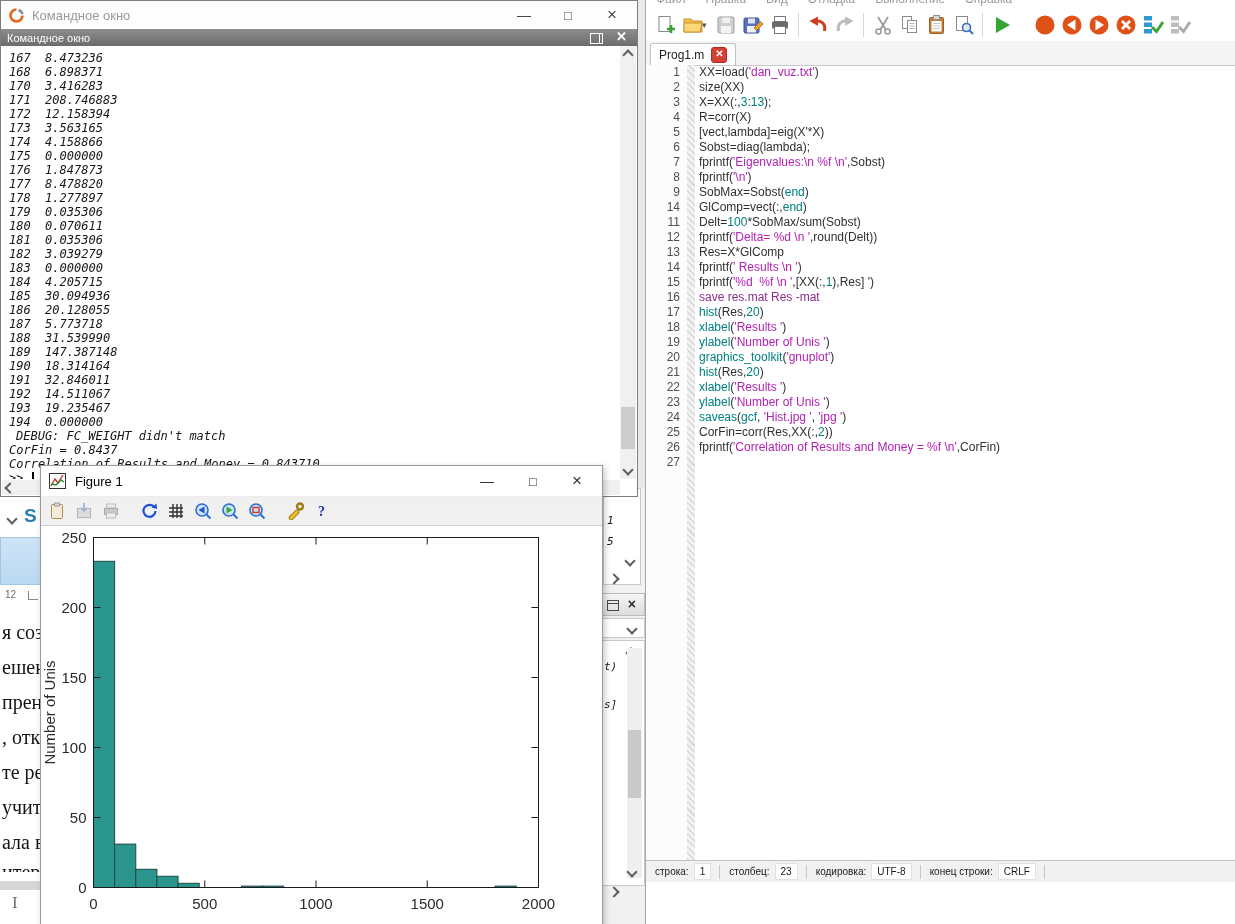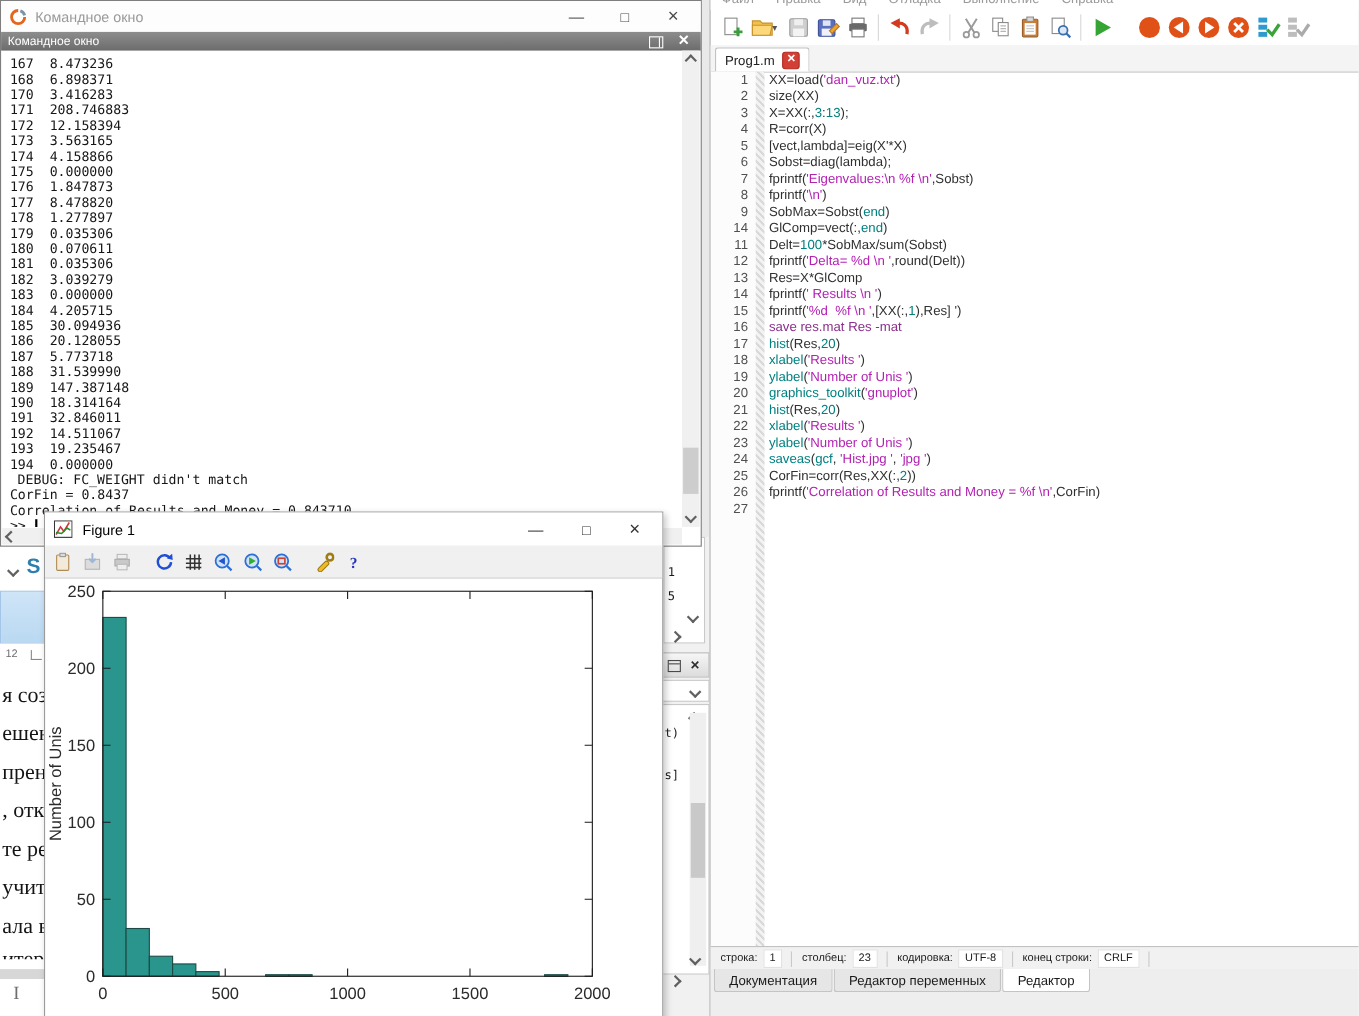"167 8.473236" .mono { font-style: none -> italic }
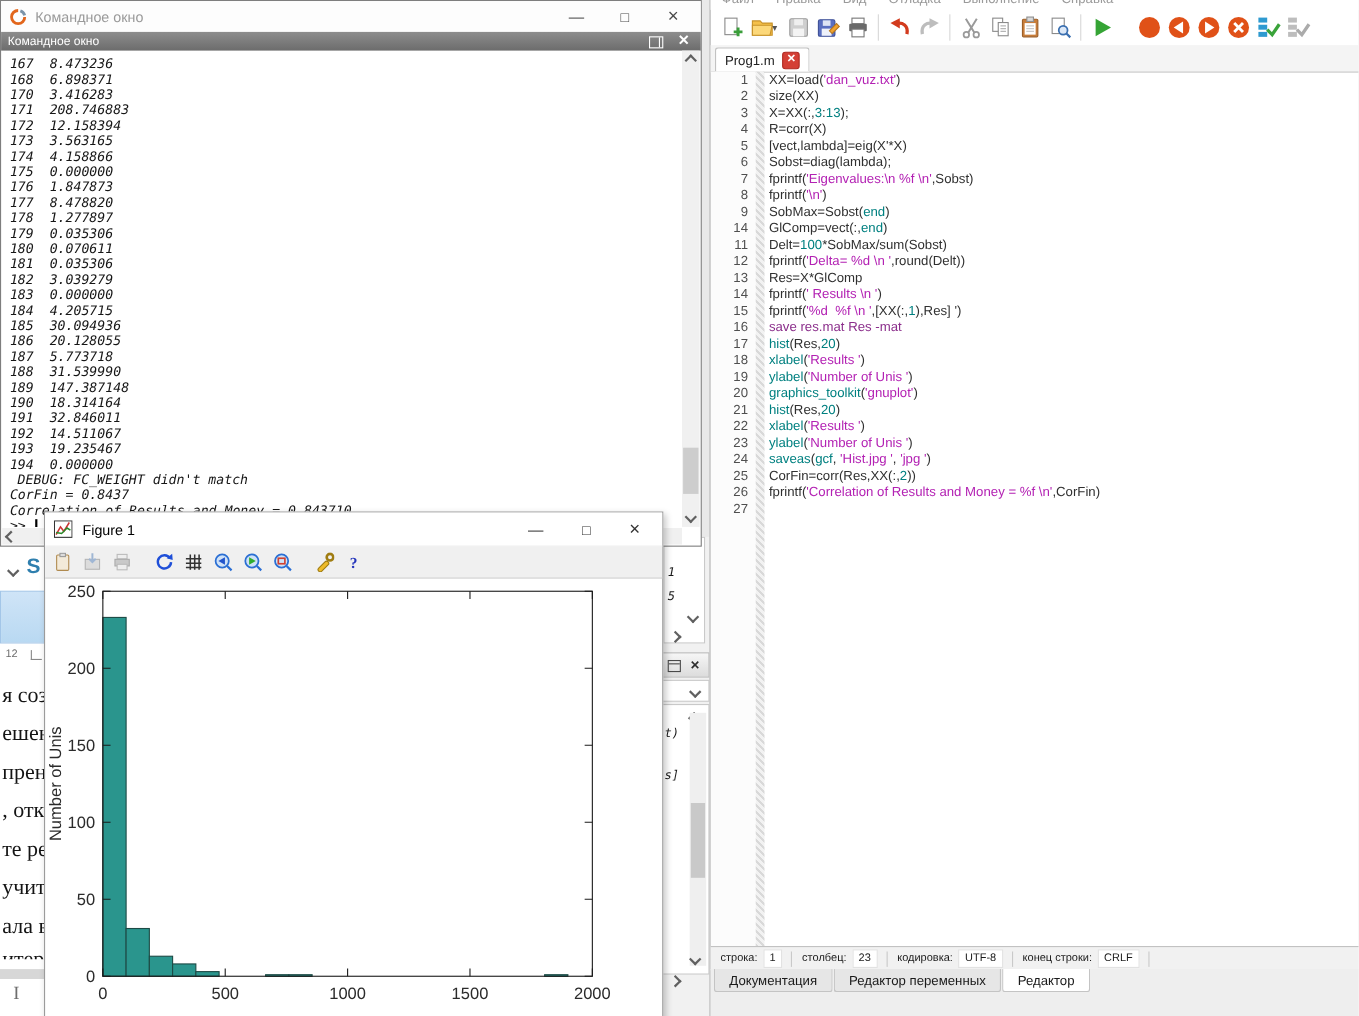"Документация" div { html: <div> <span>Документация</span> <span>Редактор переменных</span> <span>Редактор</span> </div> -> none }
